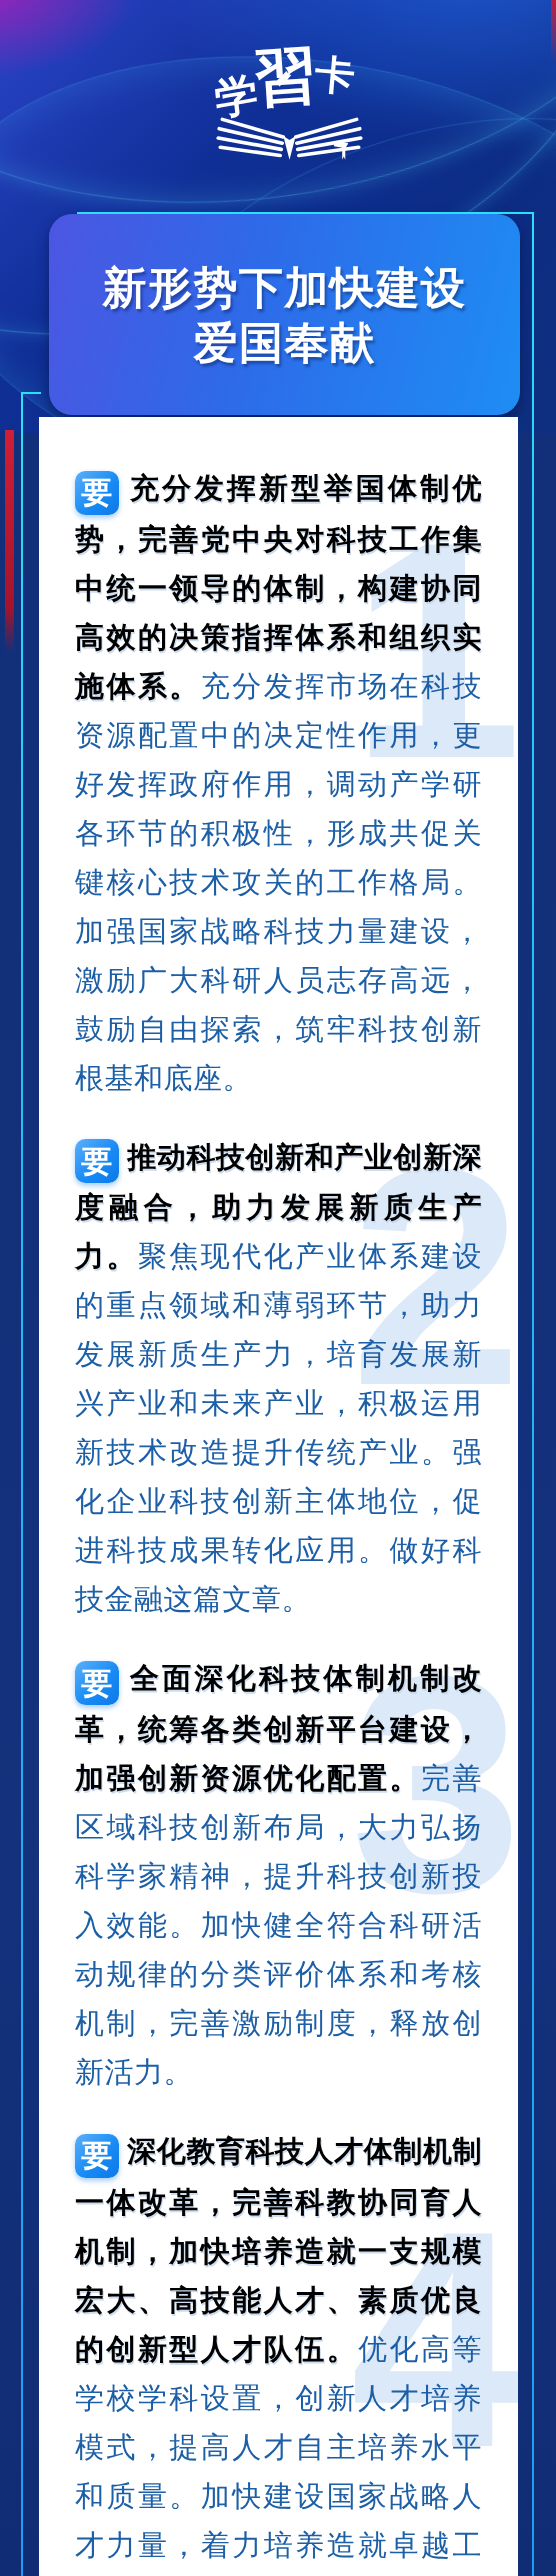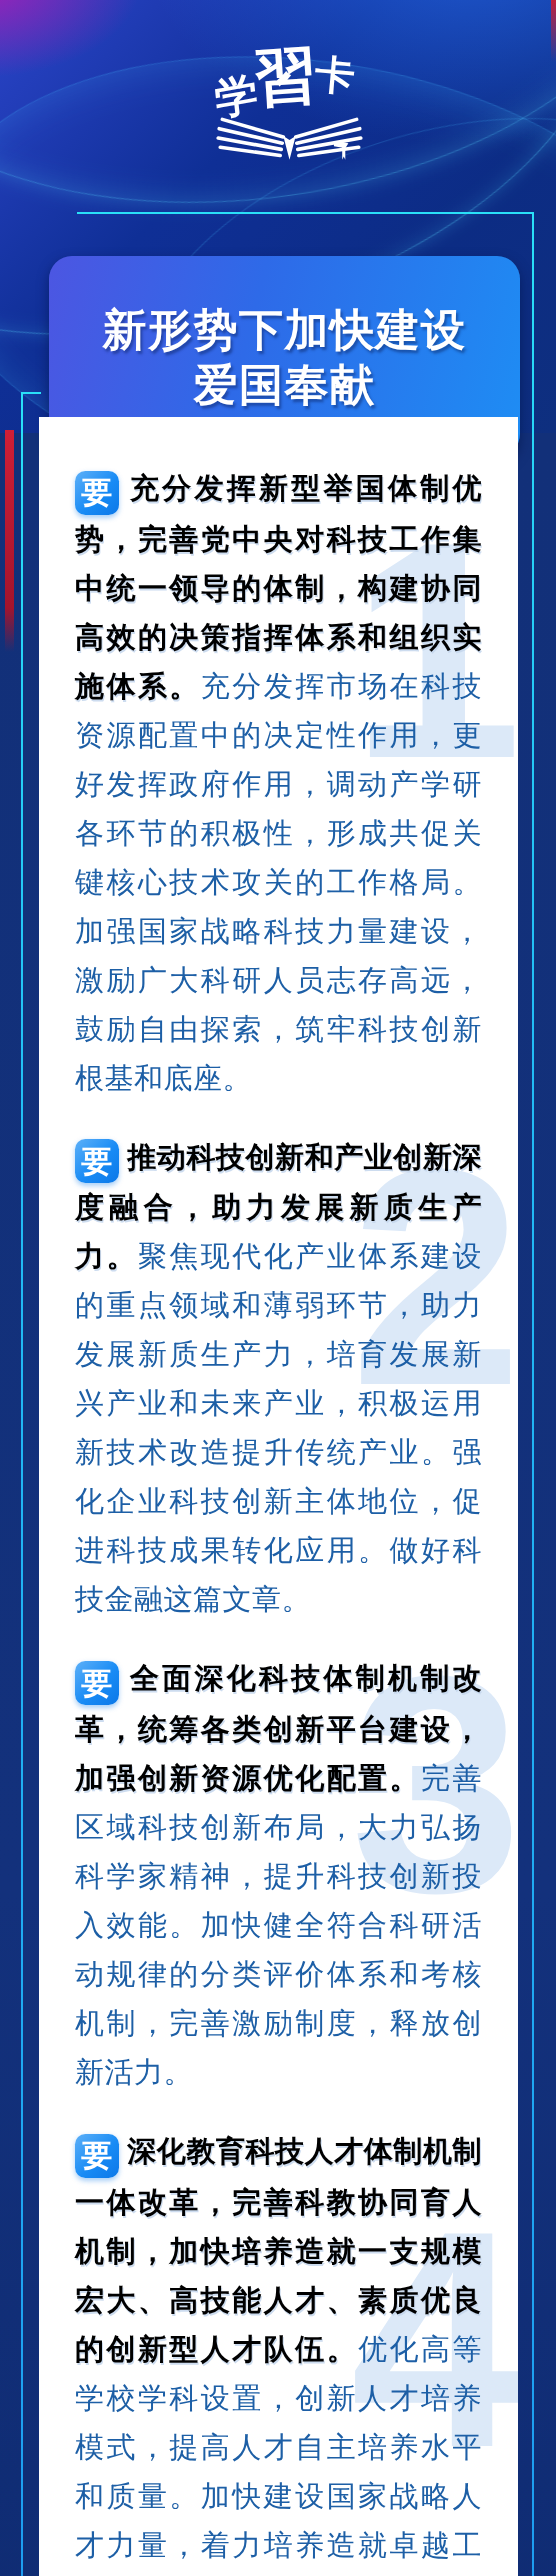"新形势下加快建设" .title-card { margin-top: 42px -> none }
